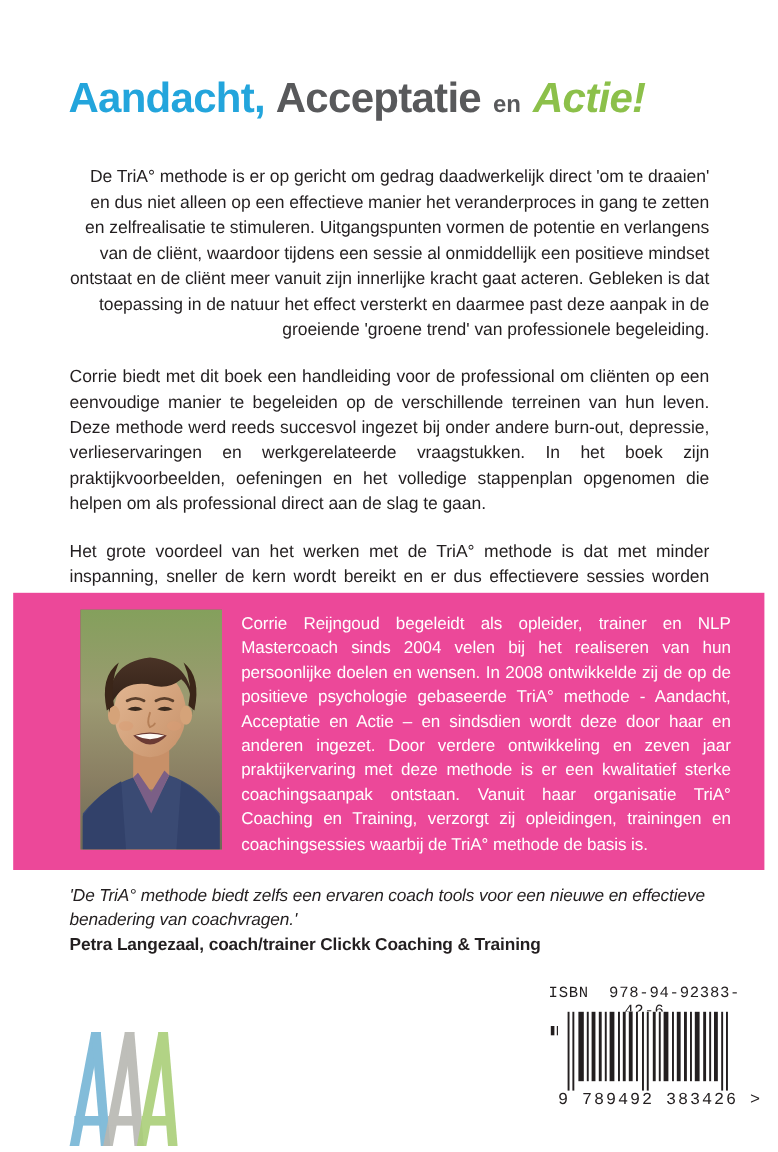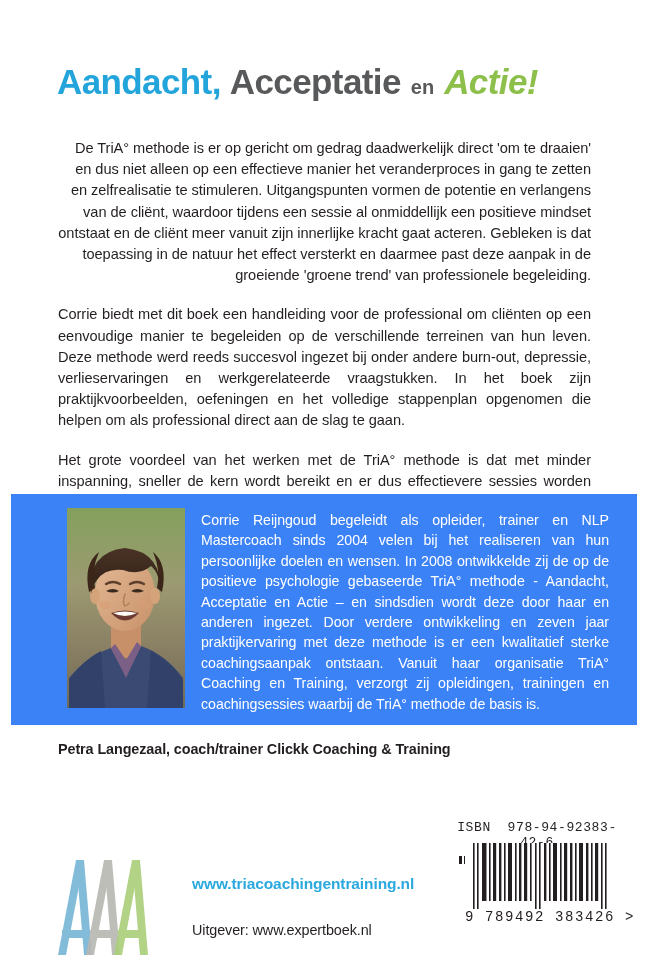"Corrie Reijngoud begeleidt als opleider," .author-box { background: #3b82f6 -> #ec4899 }
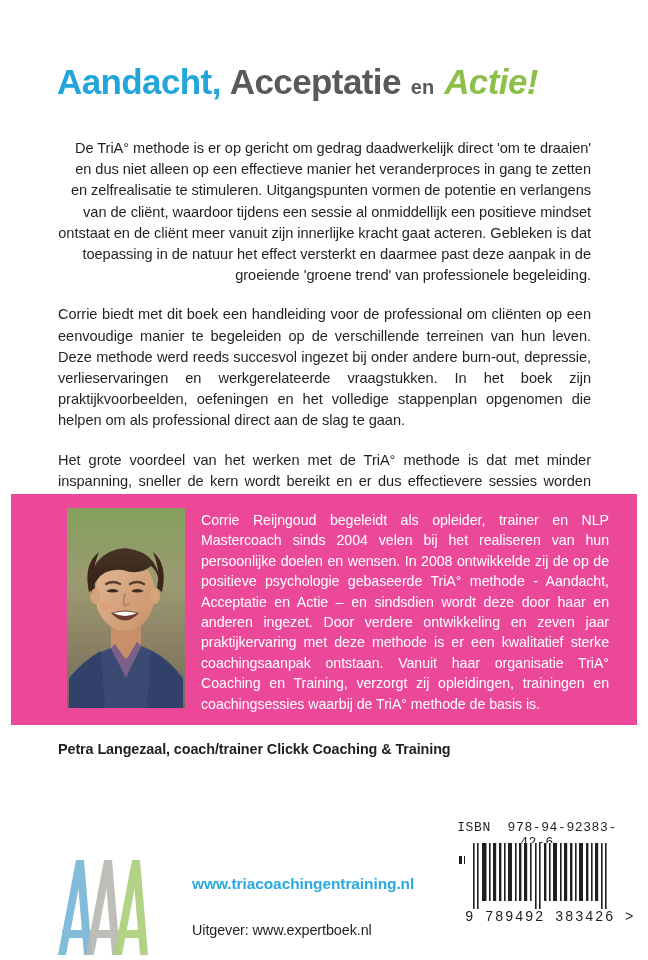"'De TriA° methode biedt zelfs" p.quote-text { html: none -> <p>'De TriA° methode biedt zelfs een ervaren coach tools voor een nieuwe en effectieve benadering van coachvragen.'</p> }
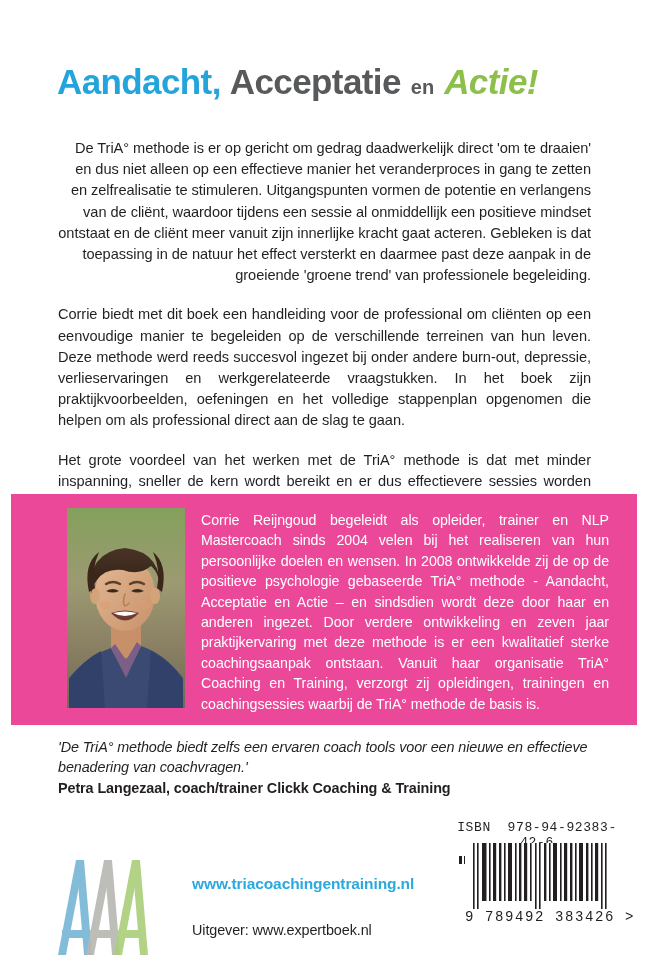"www.triacoachingentraining.nl" a.url-main { html: <a>www.triacoachingentraining.nl</a> -> none }
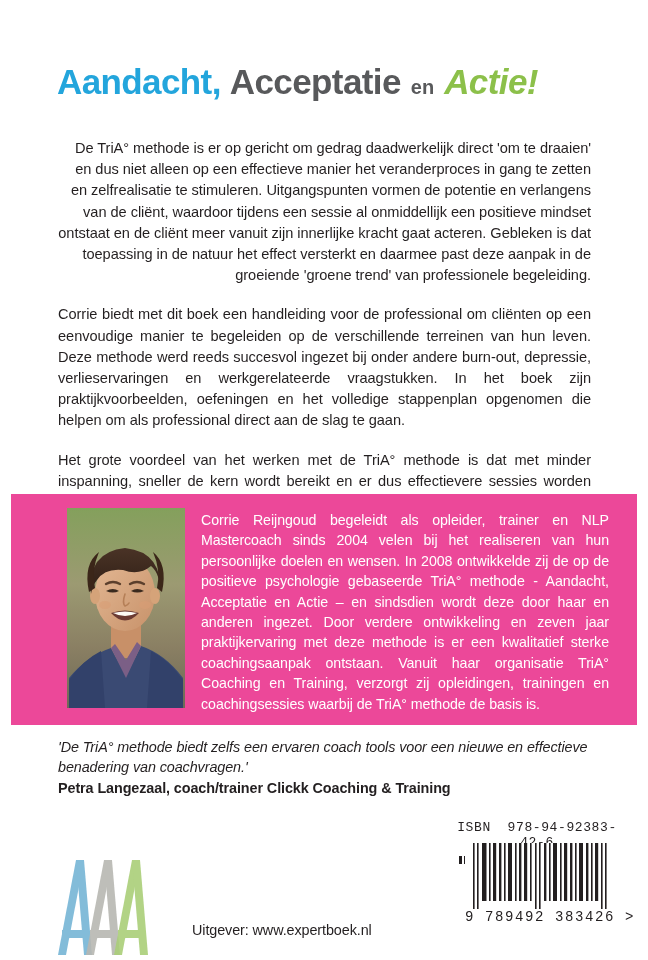"Uitgever: www.expertboek.nl" div.url-publisher { html: <div>Uitgever: www.expertboek.nl</div> -> none }
